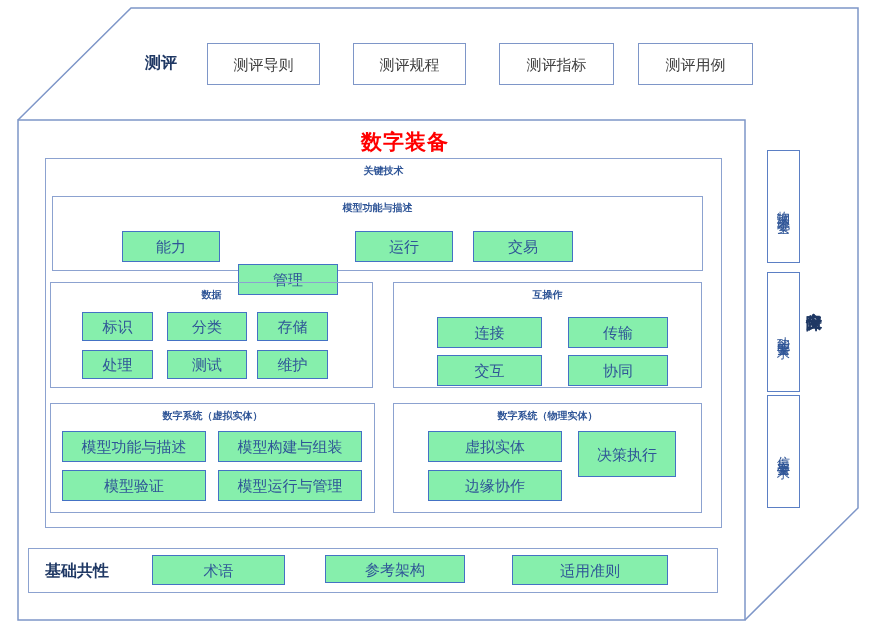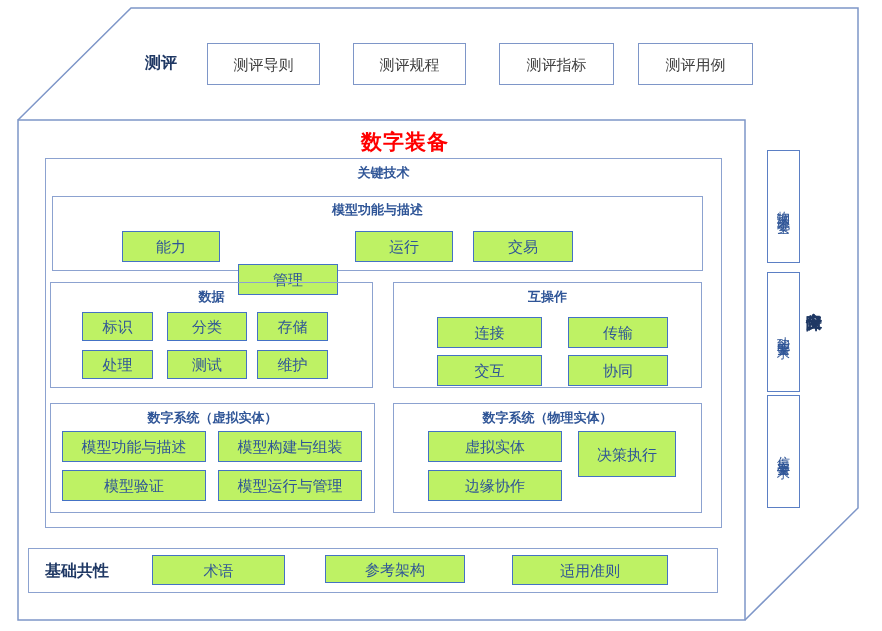"关键技术" .sectlabel { font-size: 13px -> 10px }
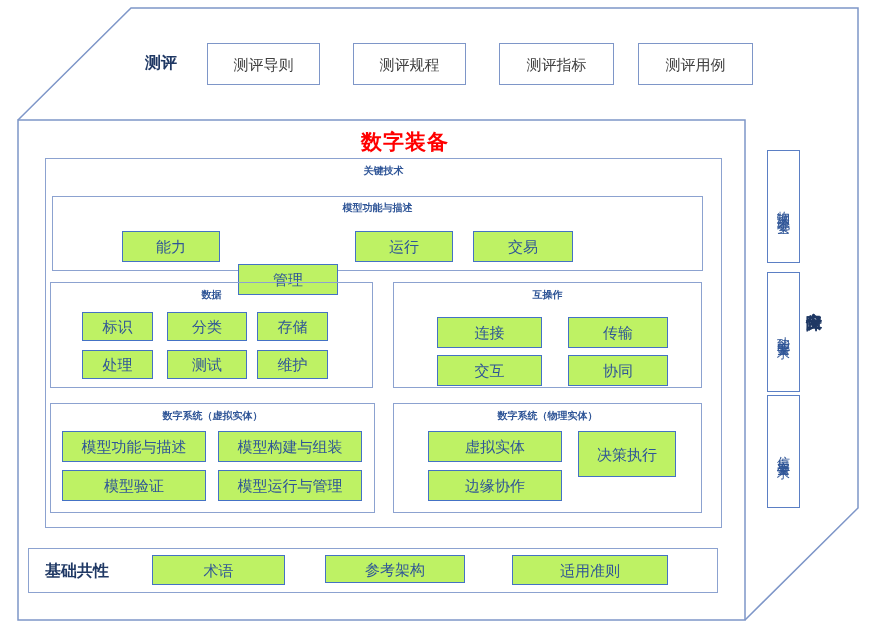"能力" .leafbox { background: #bef264 -> #86efac }
